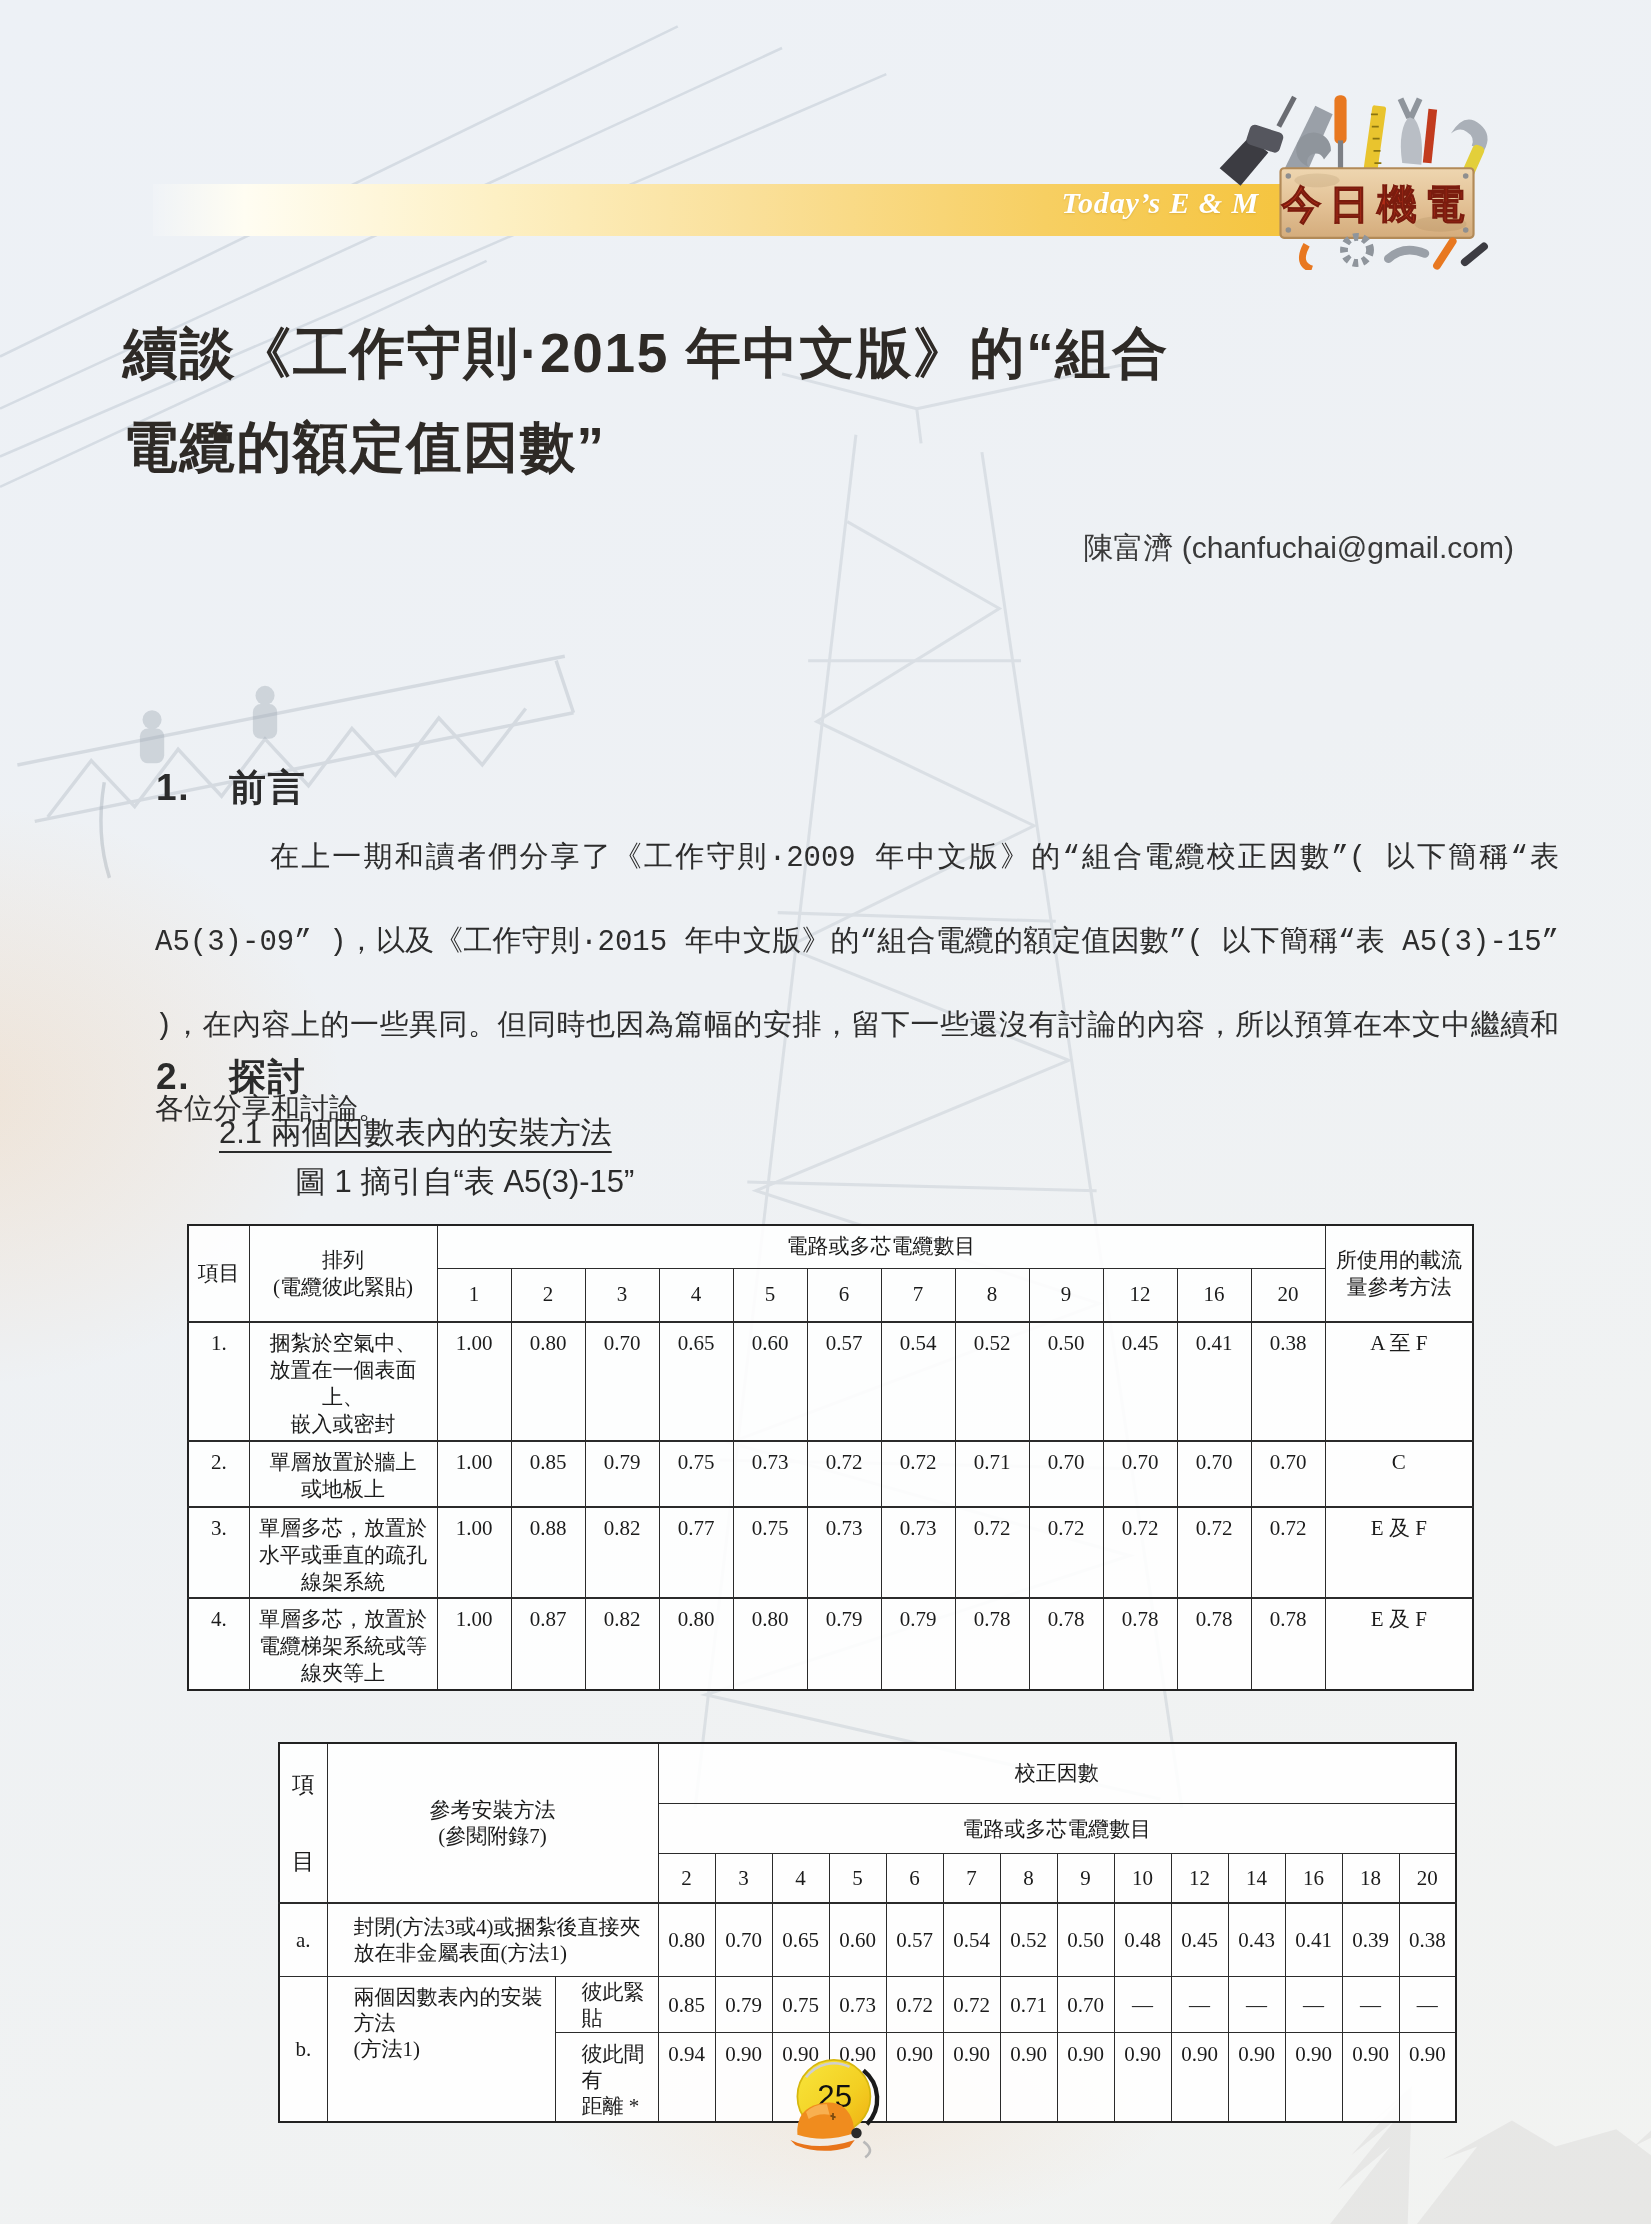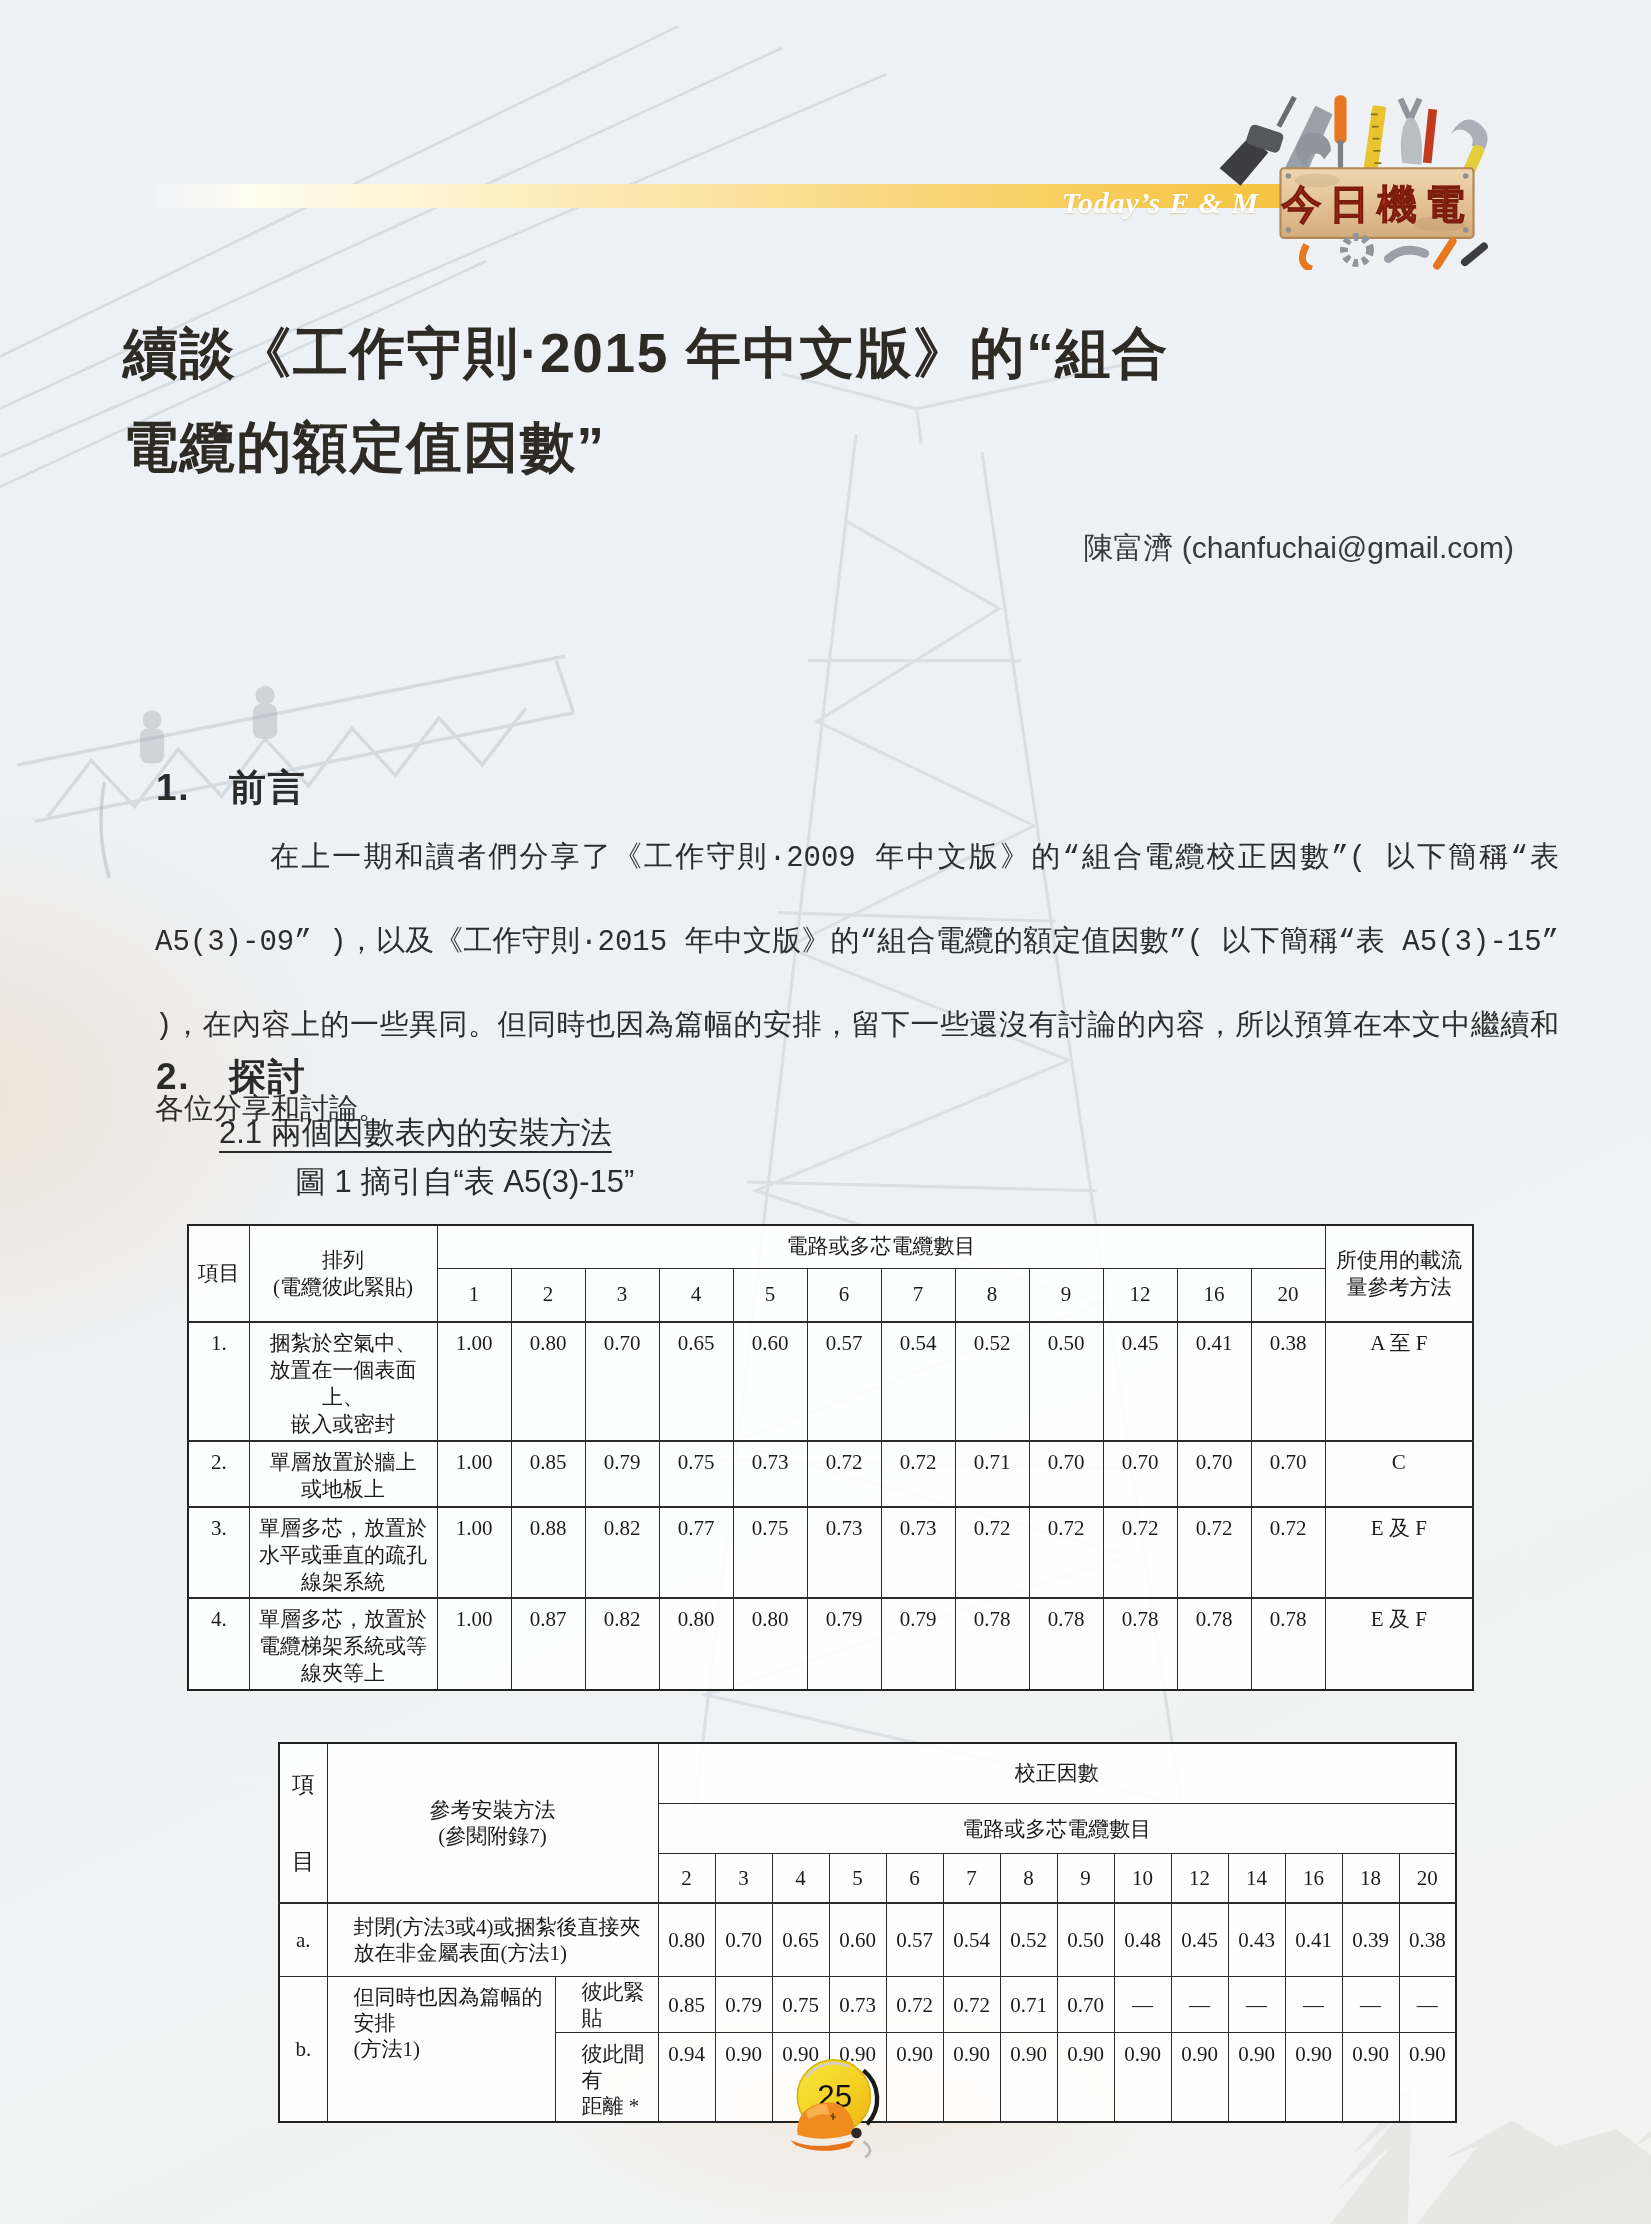"Today’s E & M" .banner { height: 24px -> 52px }
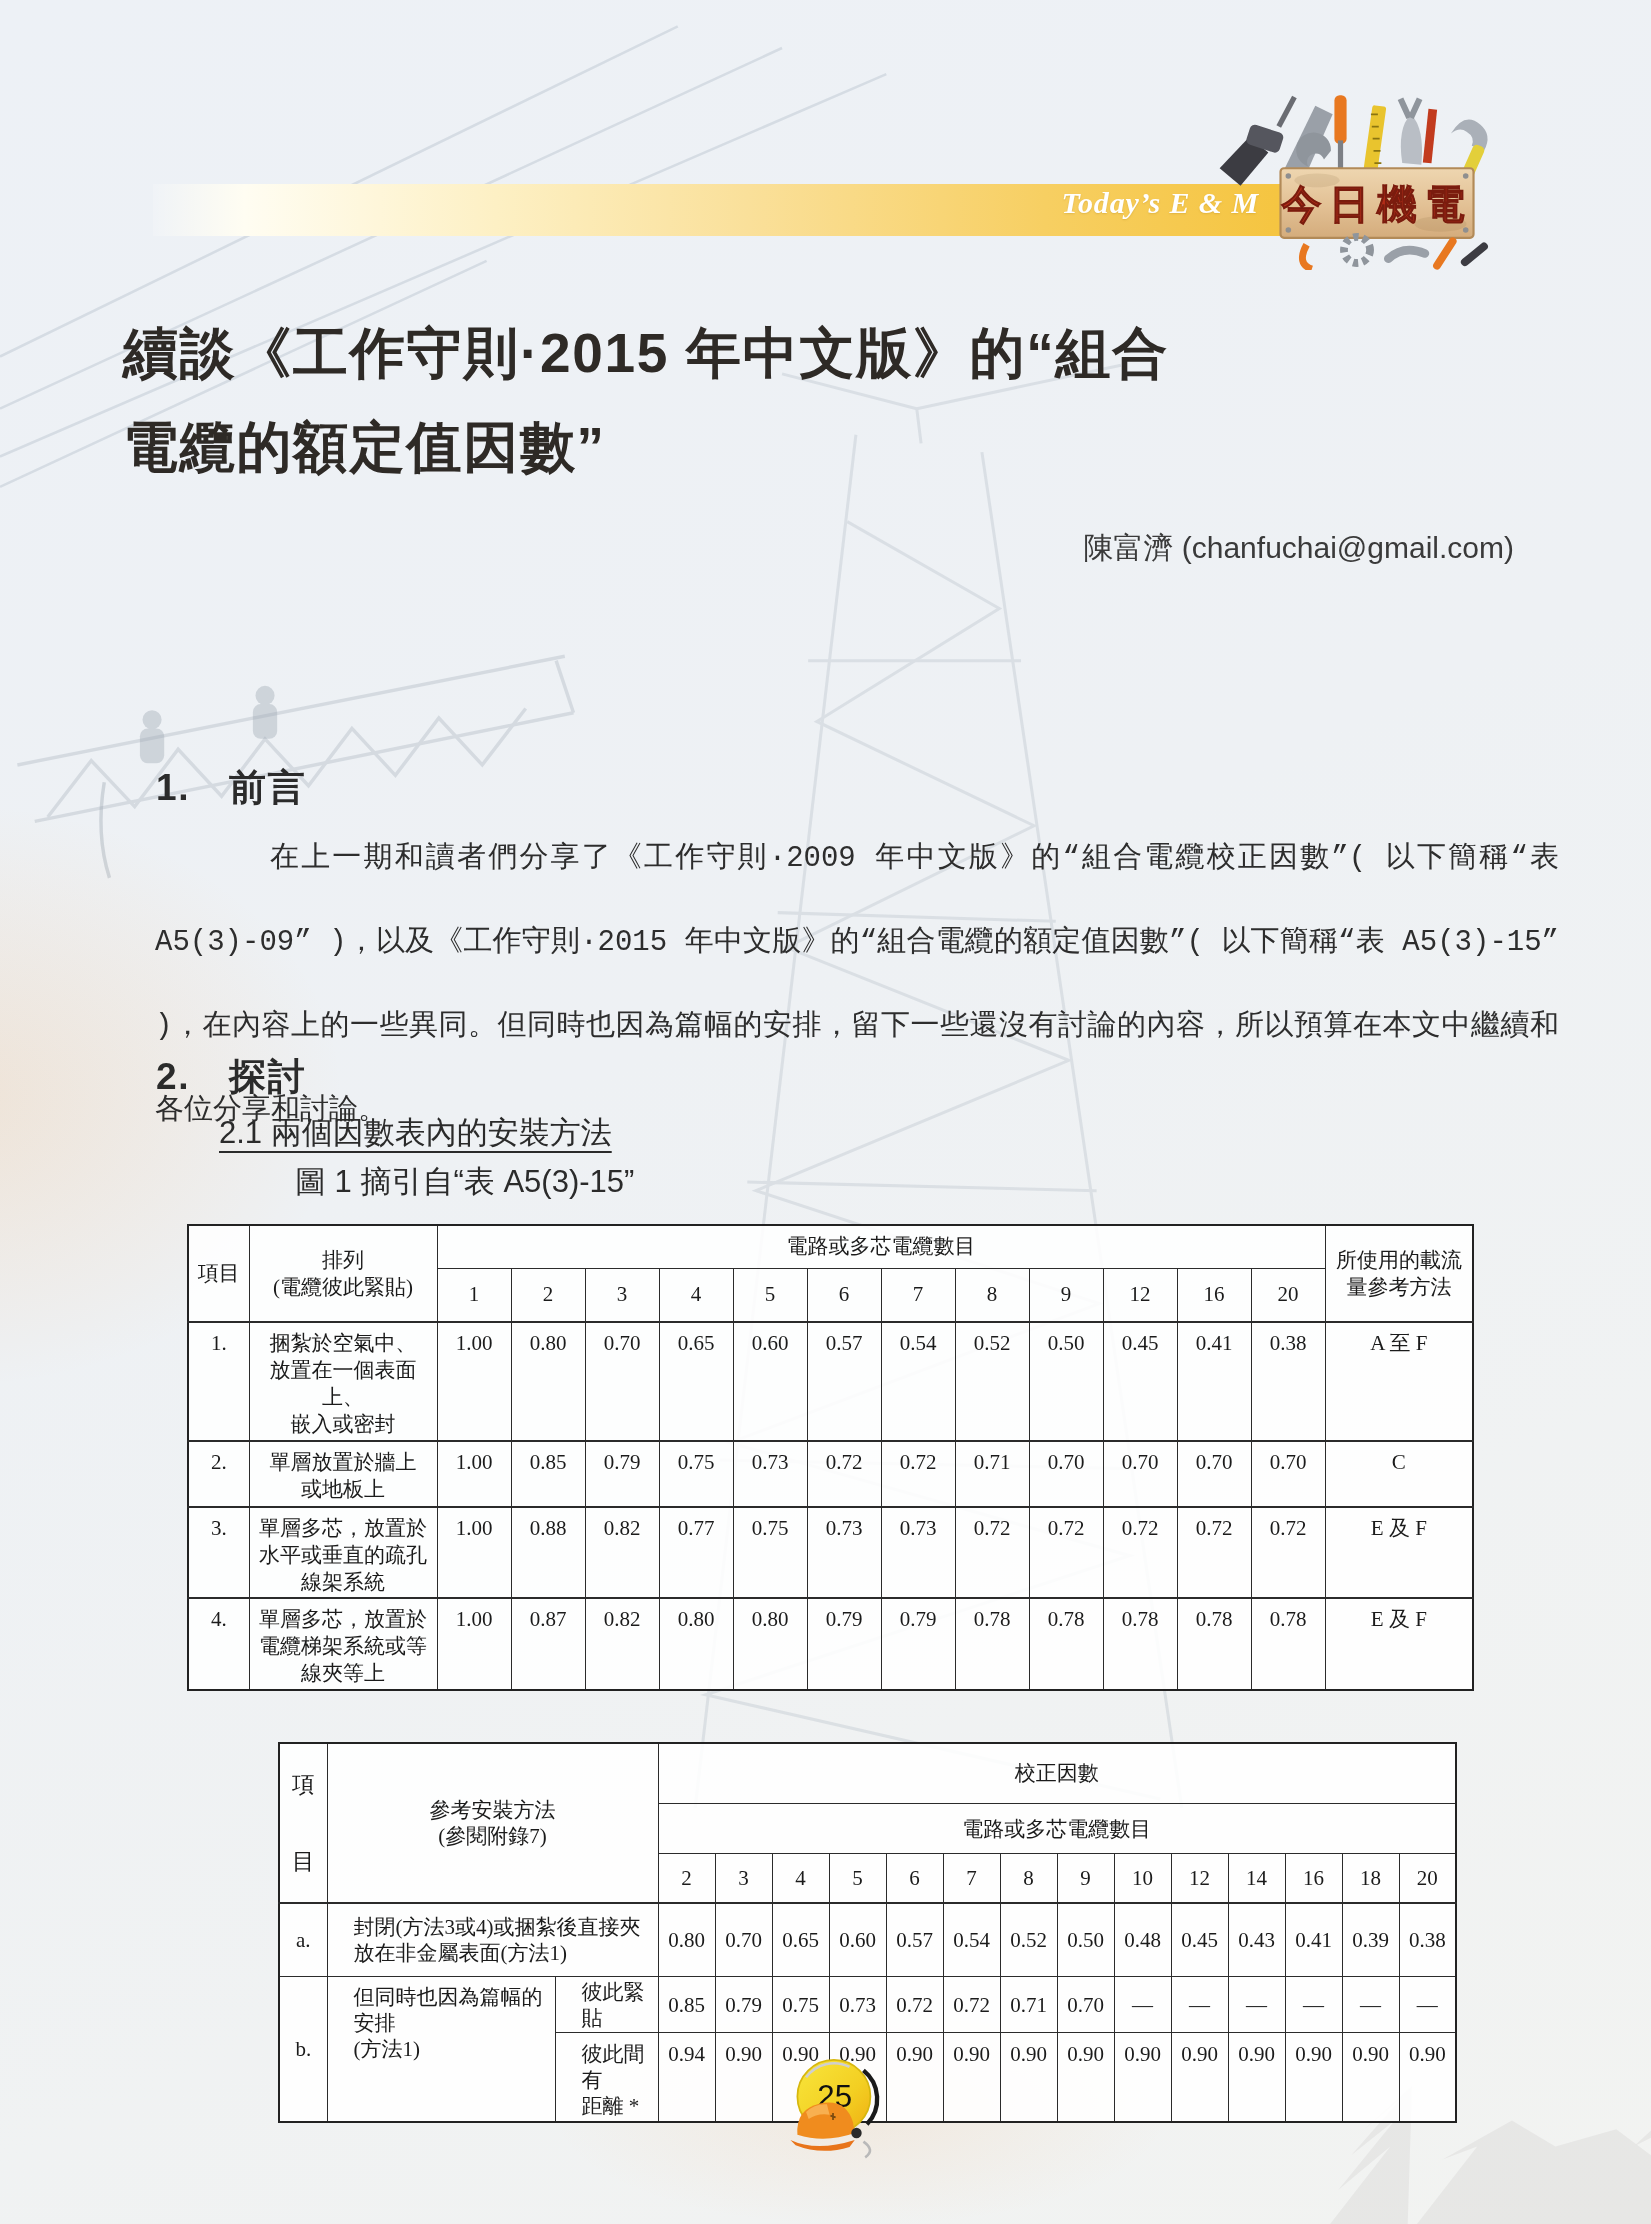"但同時也因為篇幅的安排" td.left { text: 但同時也因為篇幅的安排 -> 兩個因數表內的安裝方法 }
